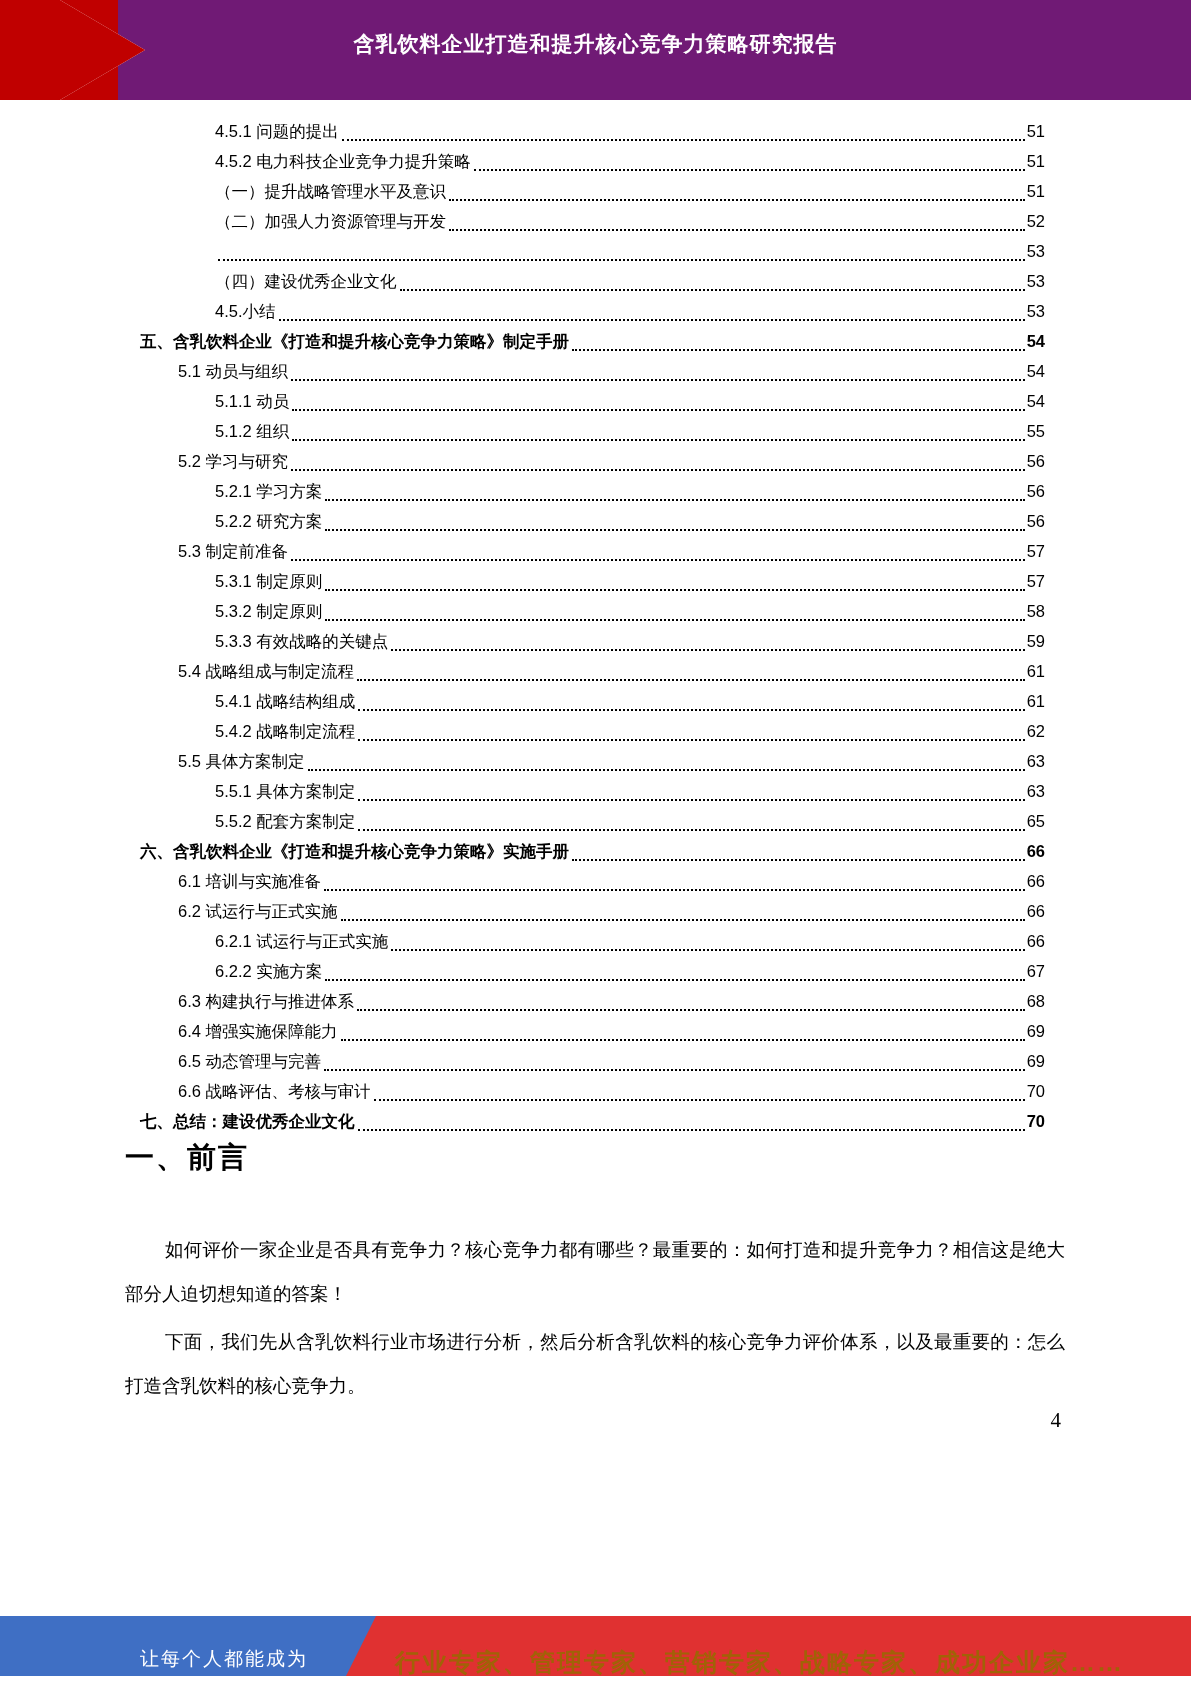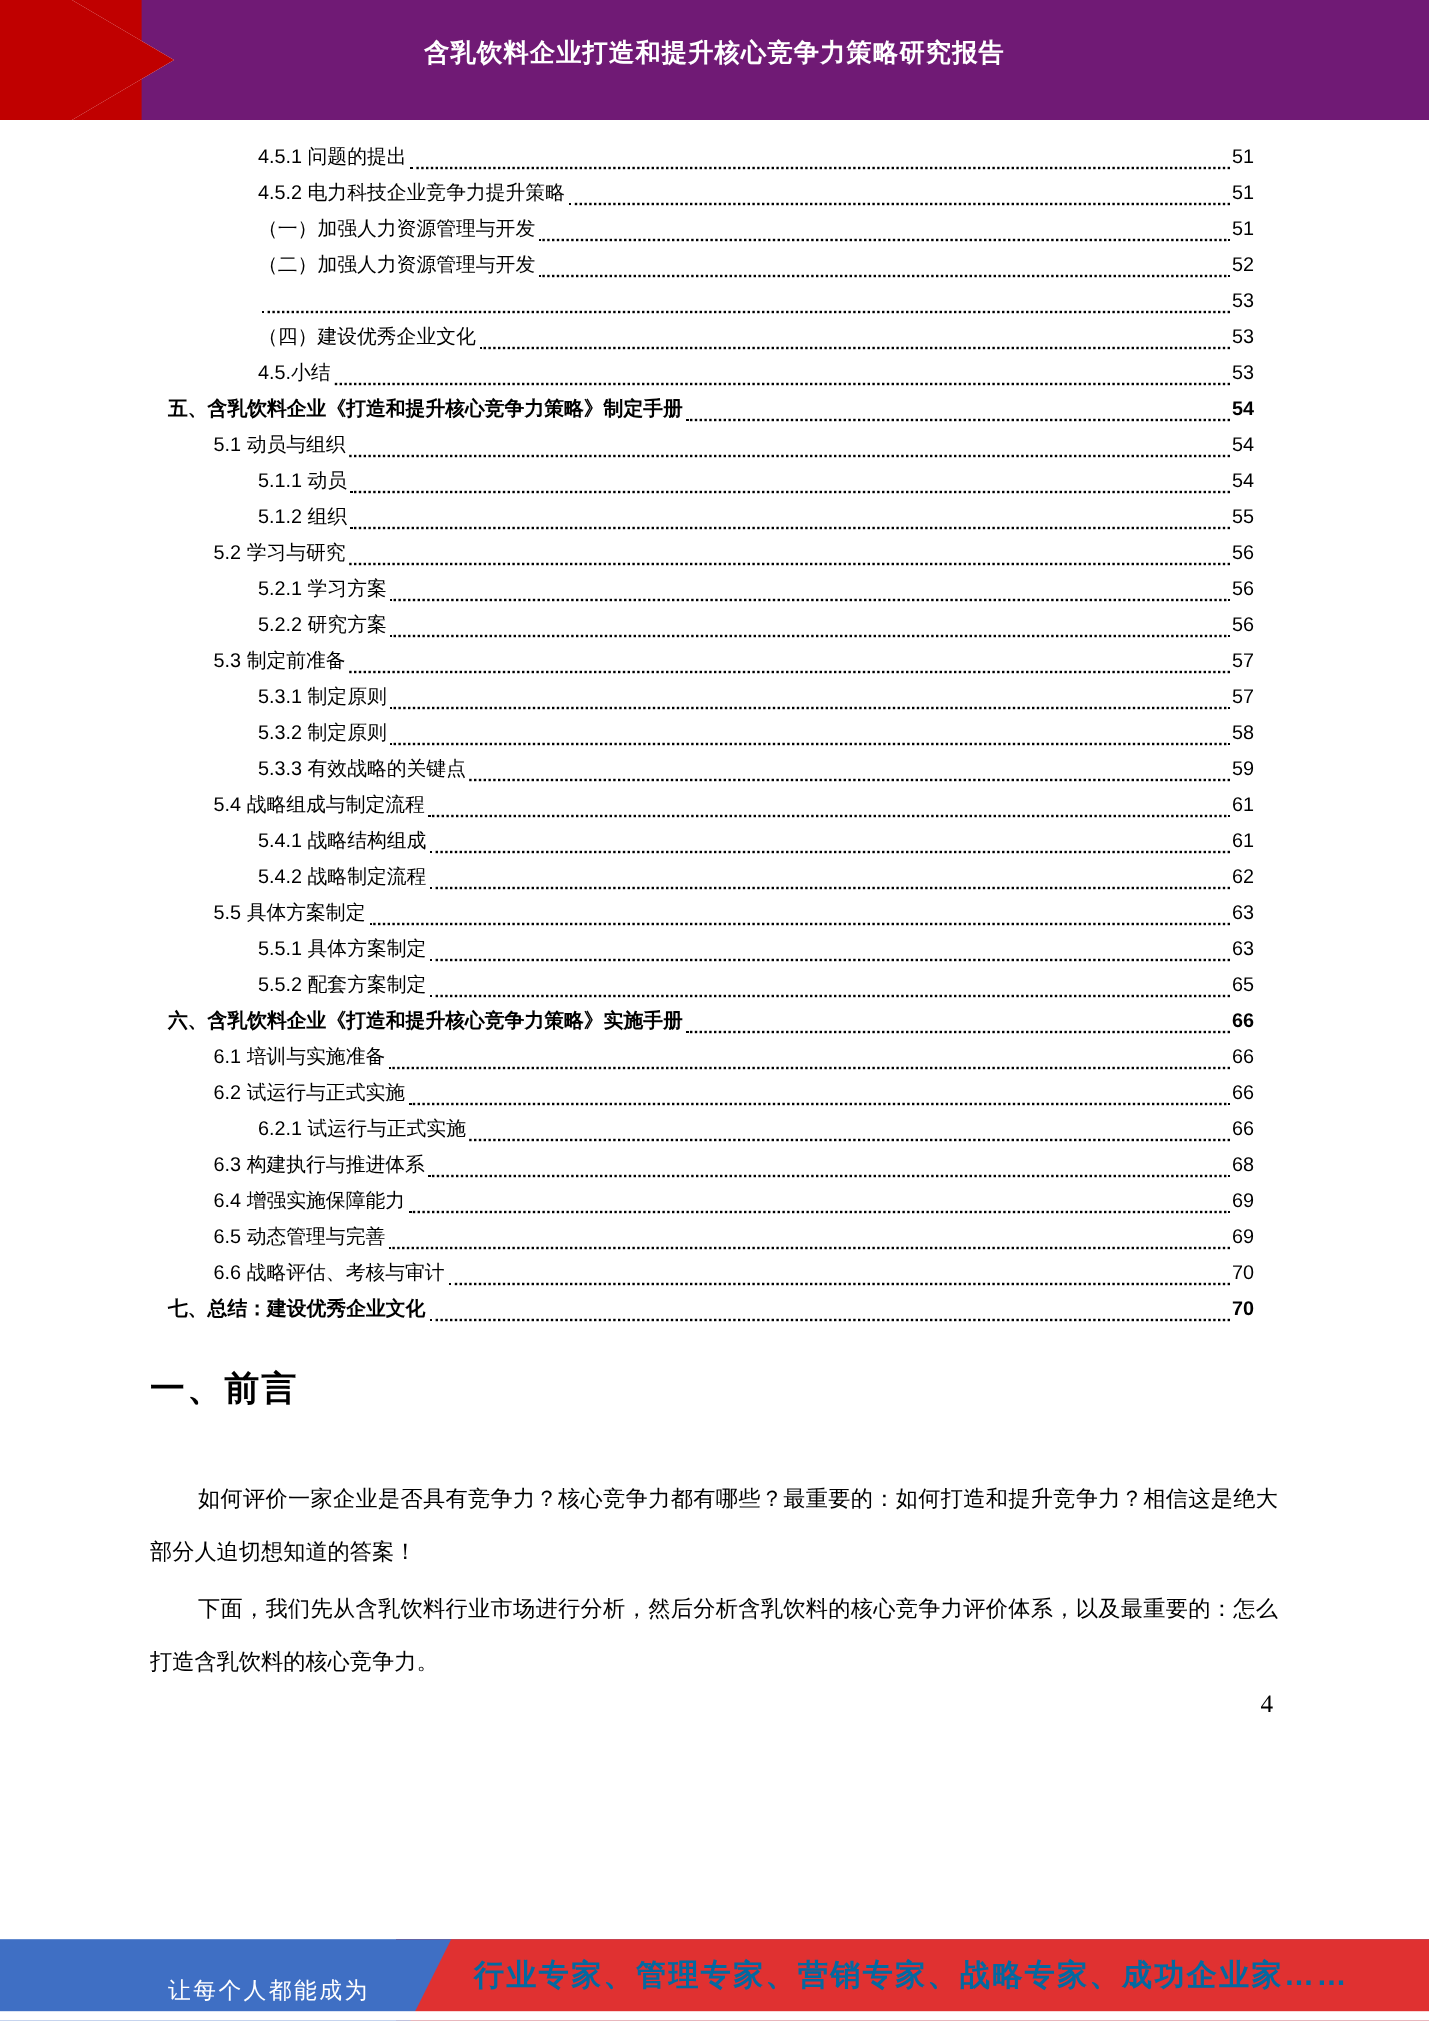"（一）加强人力资源管理与开发" span.lbl { text: 加强人力资源管理与开发 -> 提升战略管理水平及意识 }
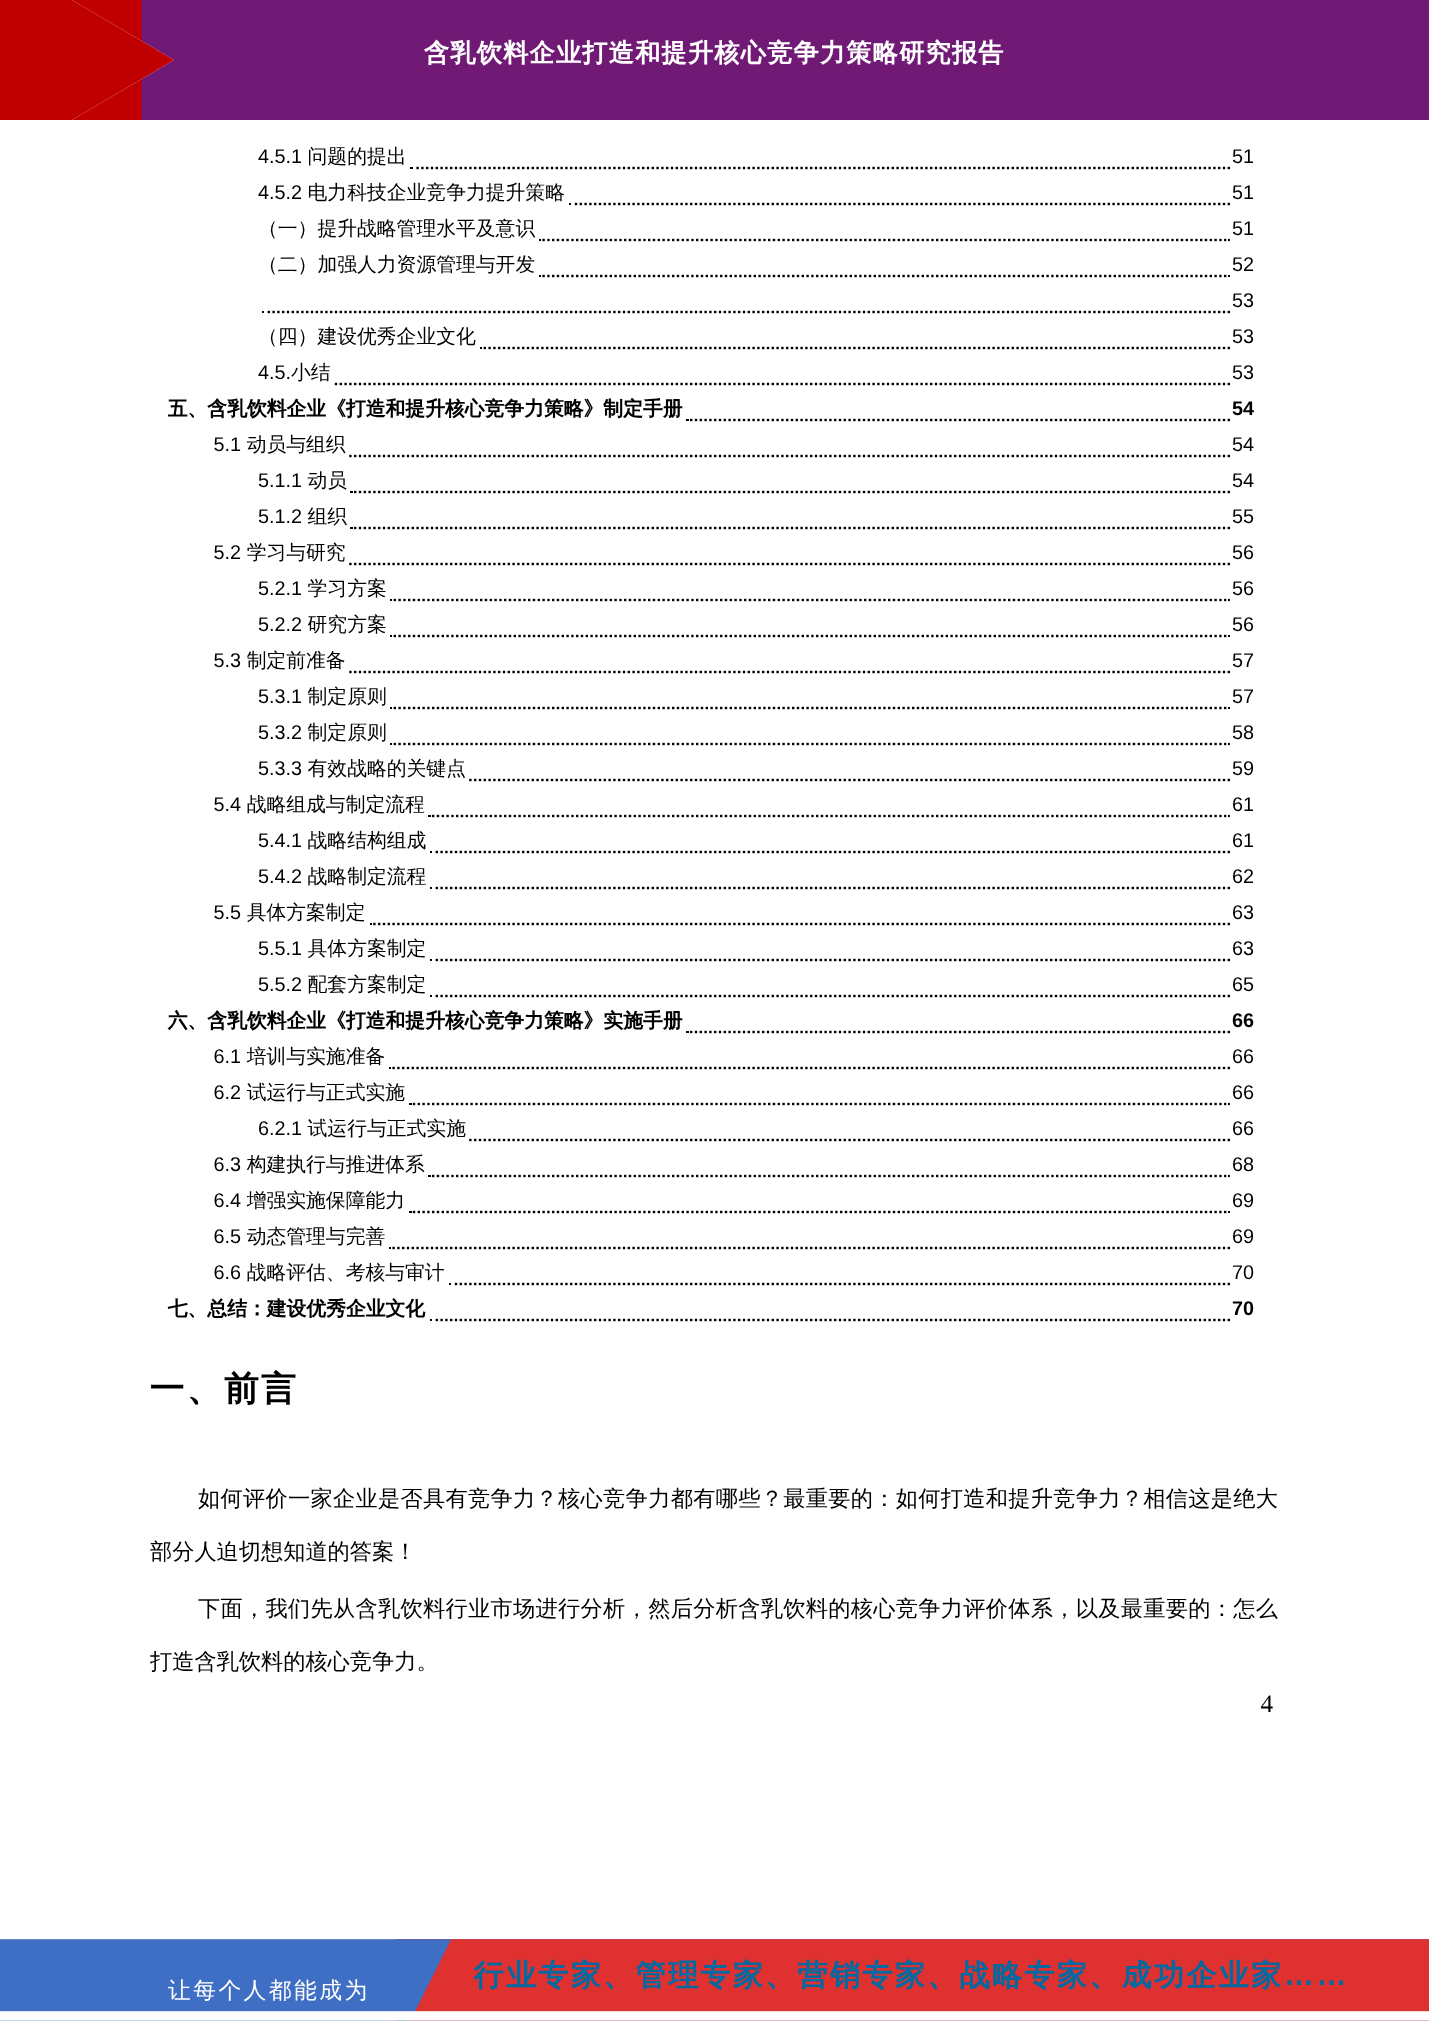"6.2.2 实施方案" div.toc-row { html: none -> <div> <span>6.2.2 实施方案</span> <span></span> <span>67</span> </div> }
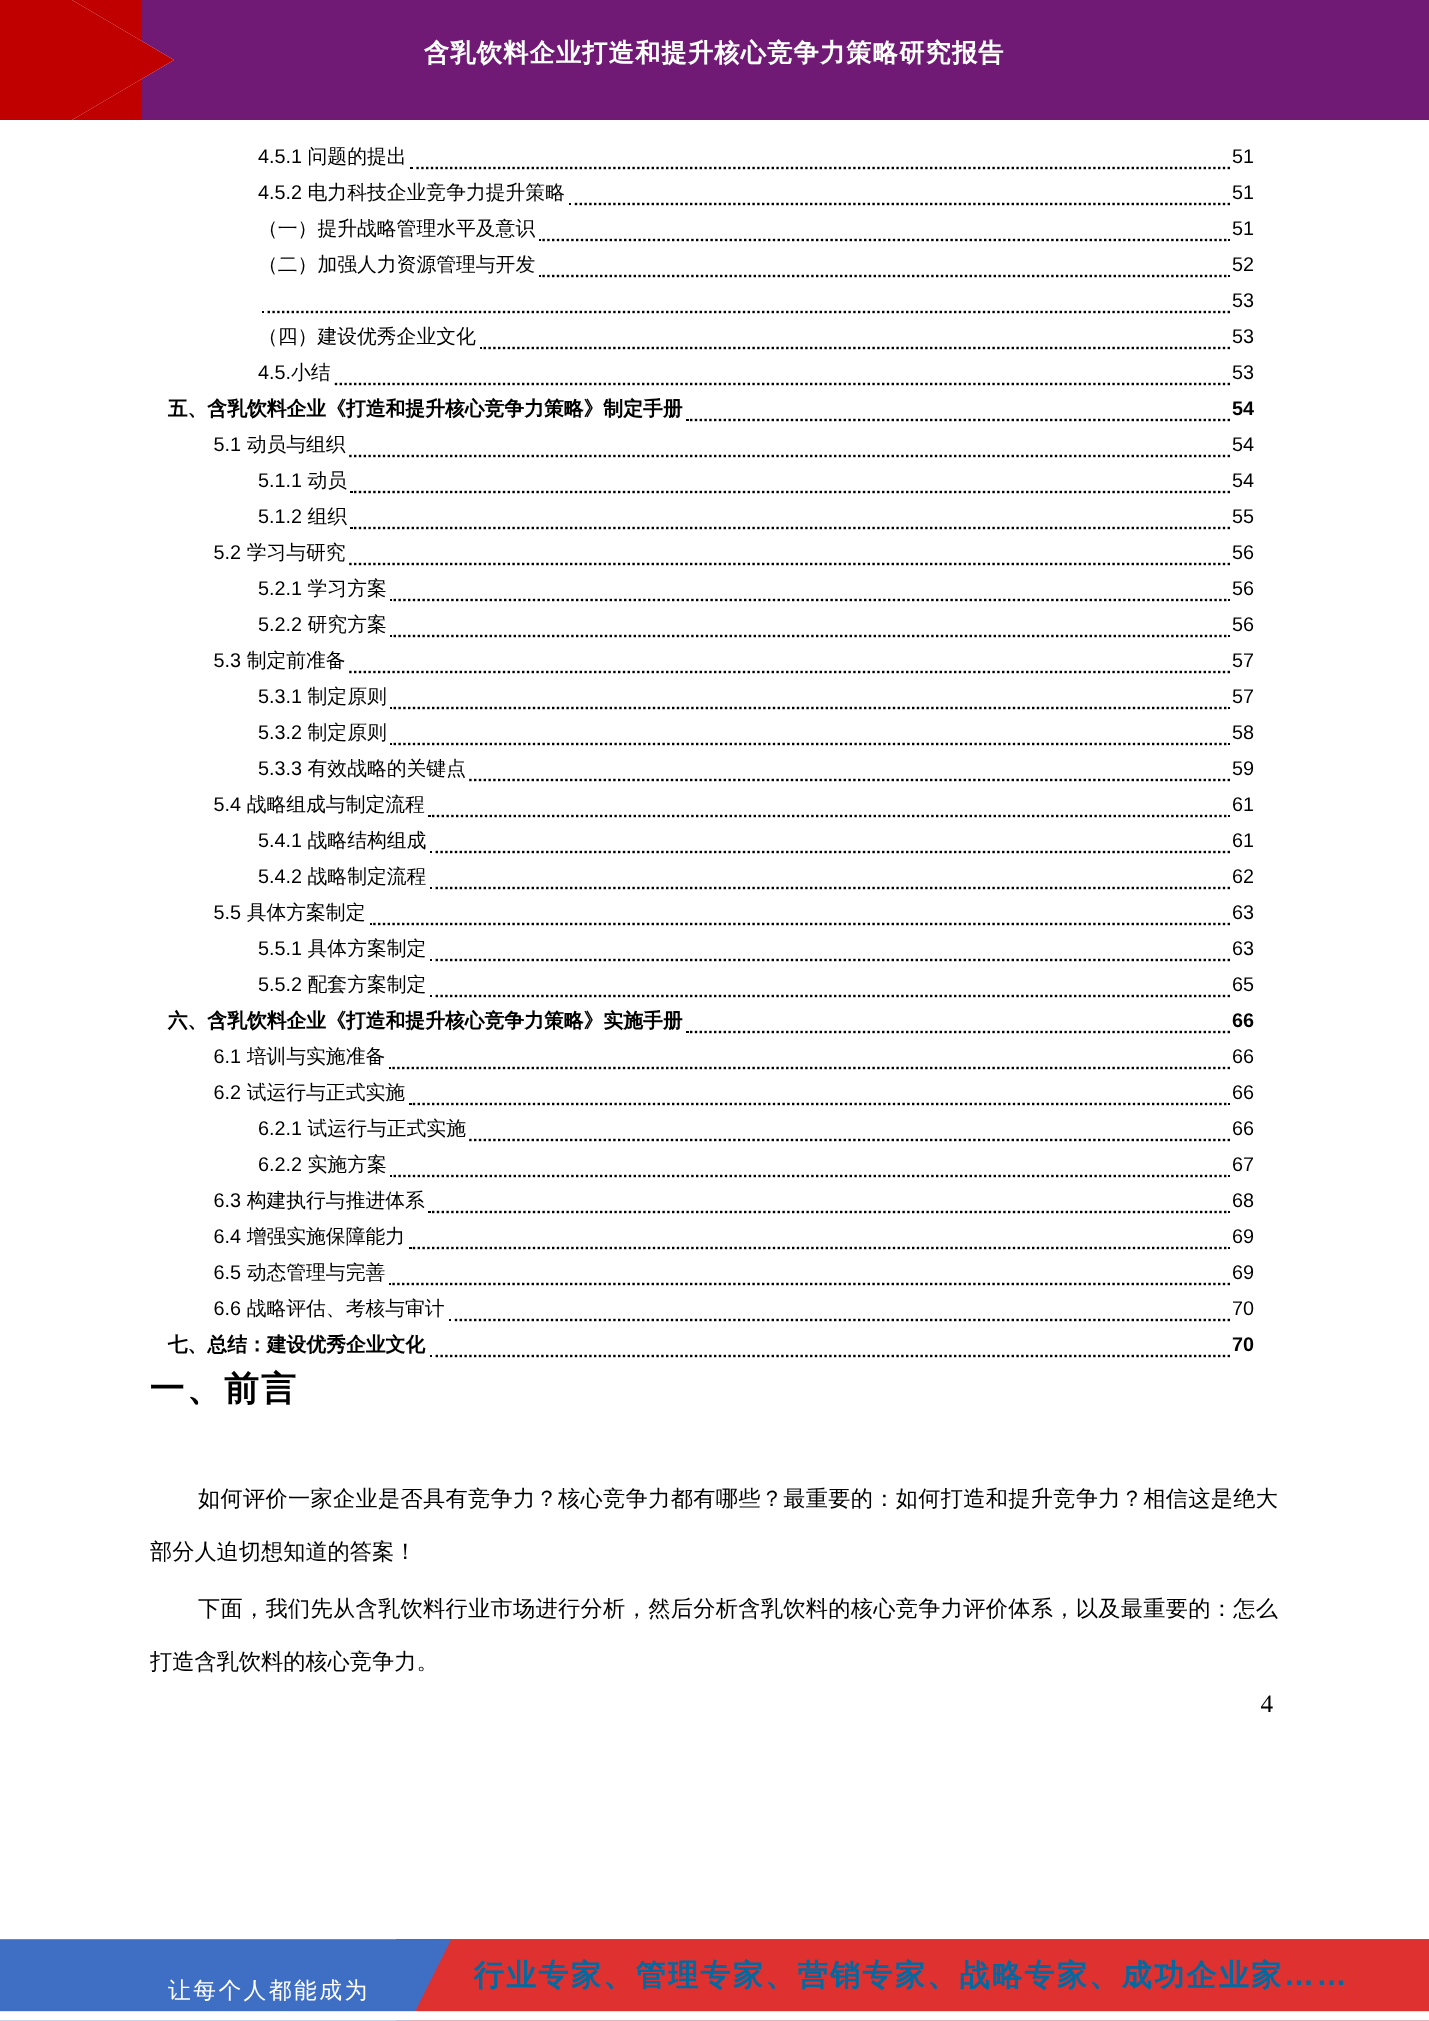"行业专家、管理专家、营销专家、战略专家、成功企业家……" .footer-right-text { color: #0369a1 -> #a16207; top: 13px -> 30px }
